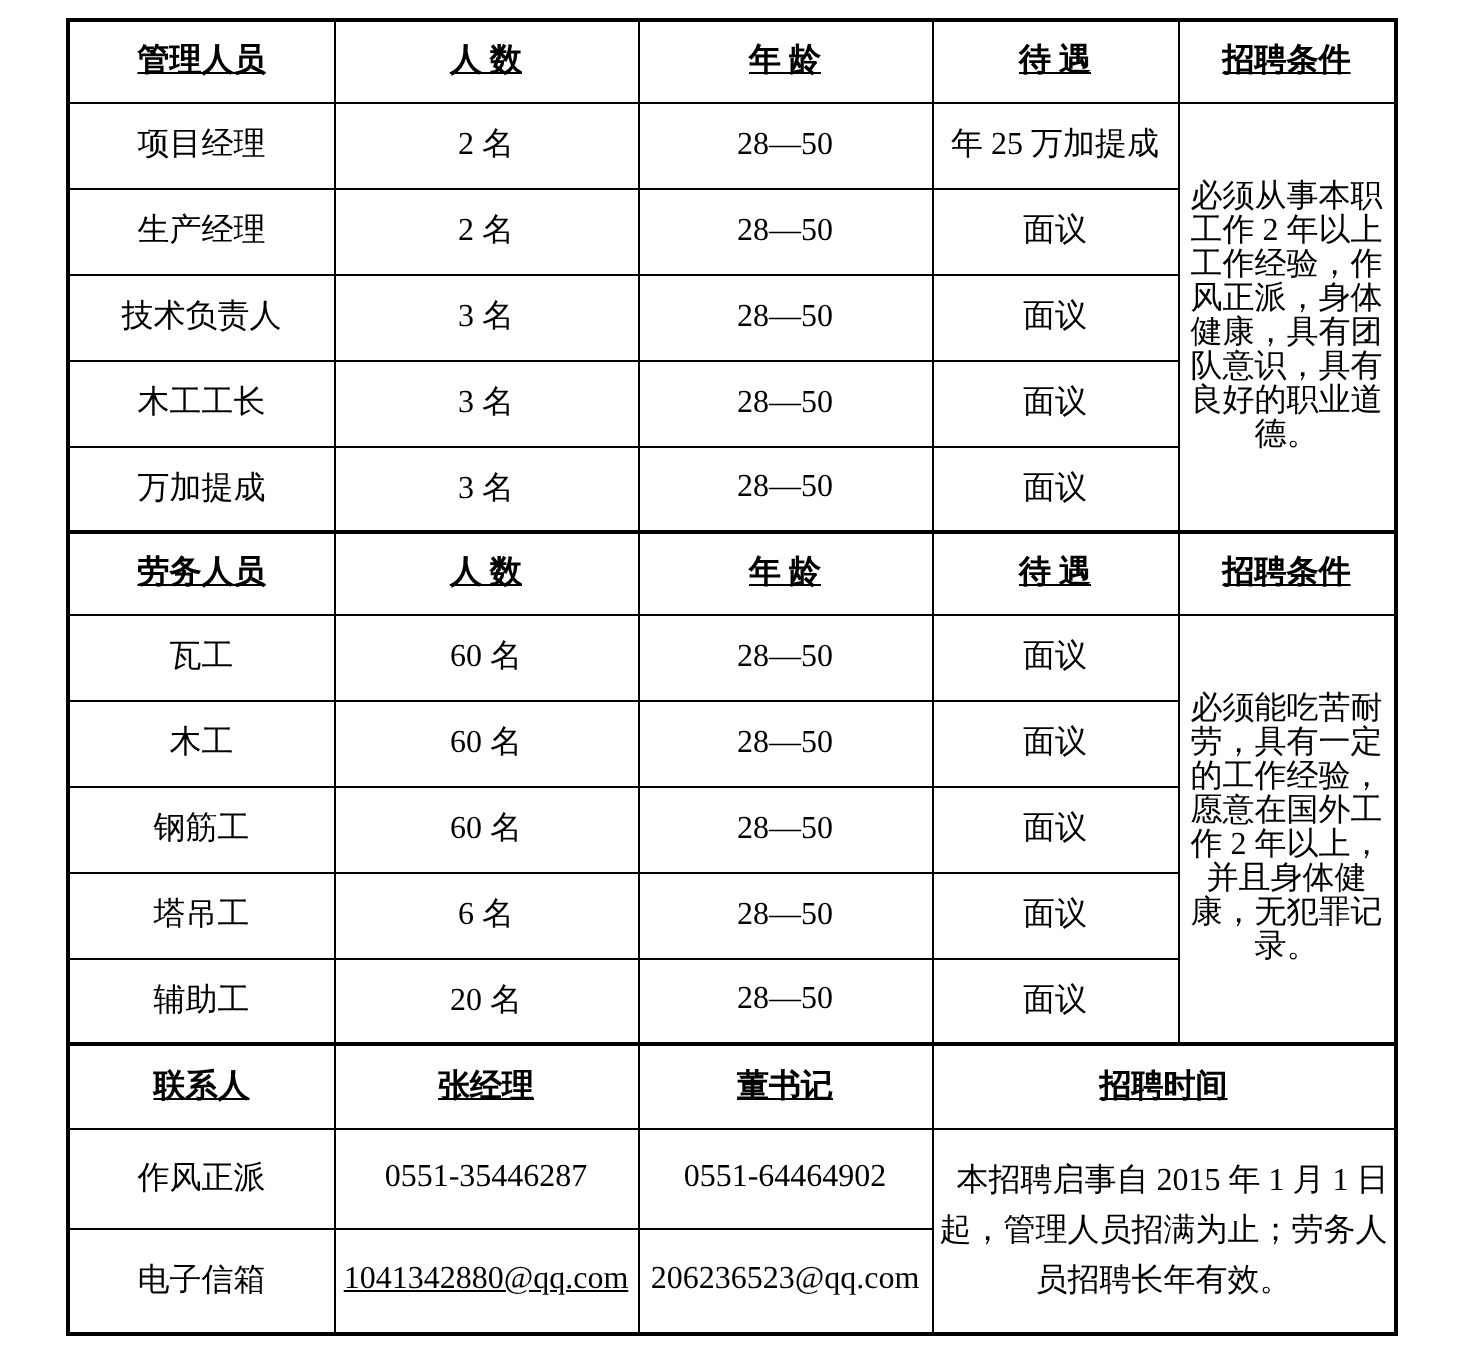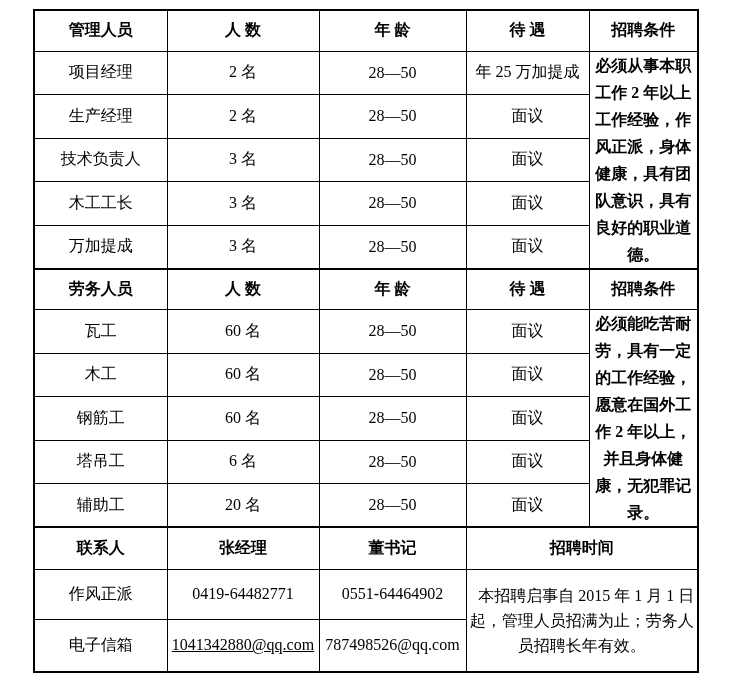"管理人员" tr.r-hdr { text-decoration: none -> underline }
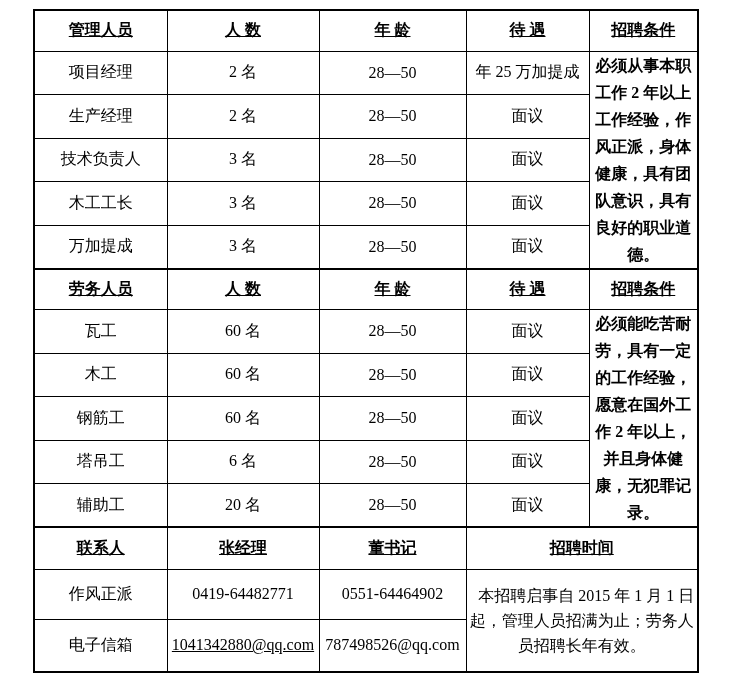"必须从事本职工作 2" td.cond { font-weight: bold -> normal; line-height: 27px -> 17px }
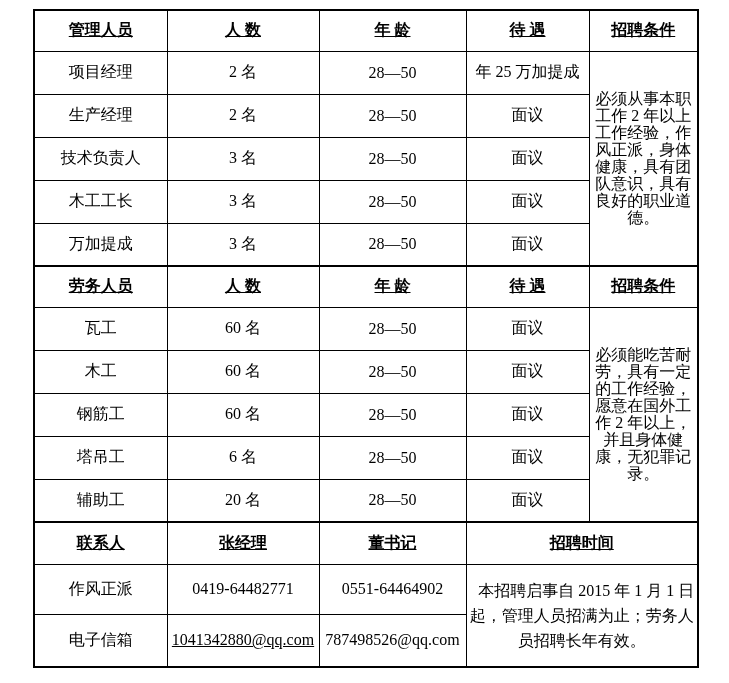"0419-64482771" td.phone { text: 0419-64482771 -> 0551-35446287 }
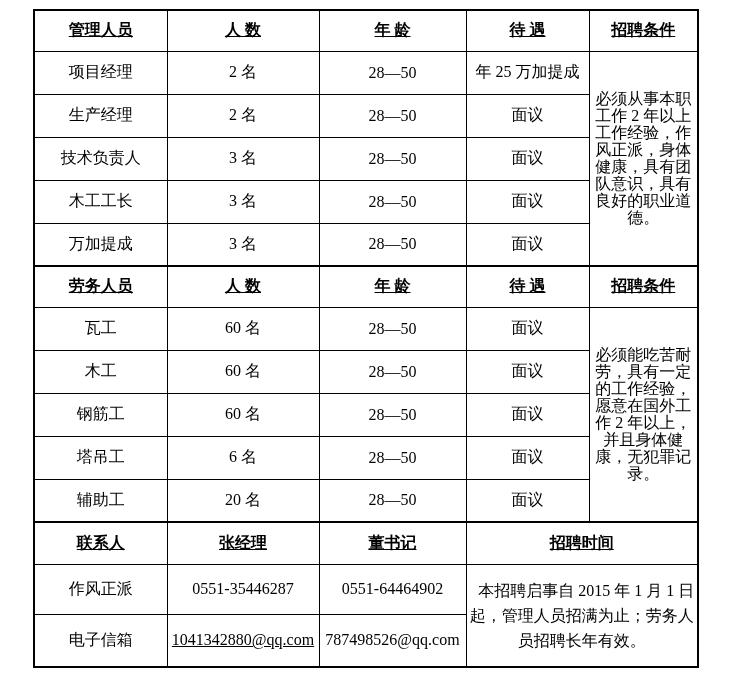"787498526@qq.com" td.email2 { text: 787498526@qq.com -> 206236523@qq.com }
